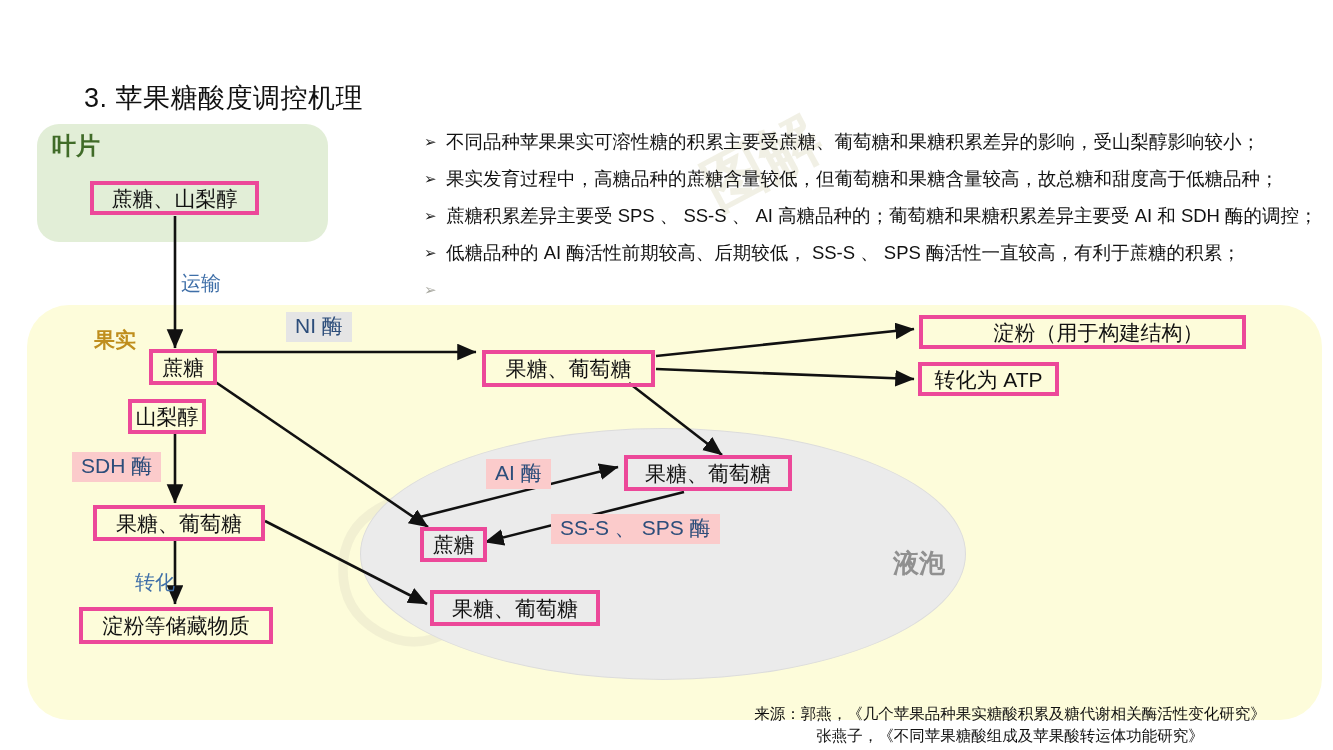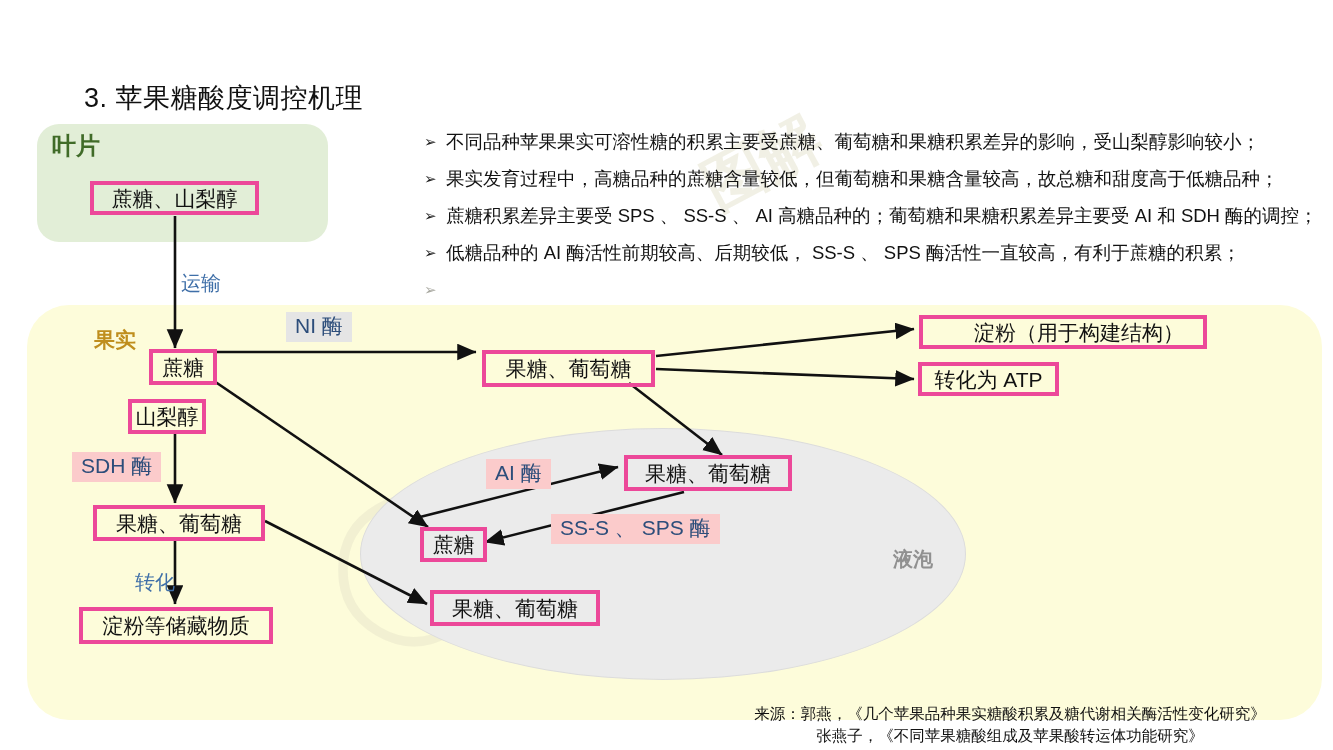"淀粉（用于构建结构）" div.box { width: 288px -> 327px }
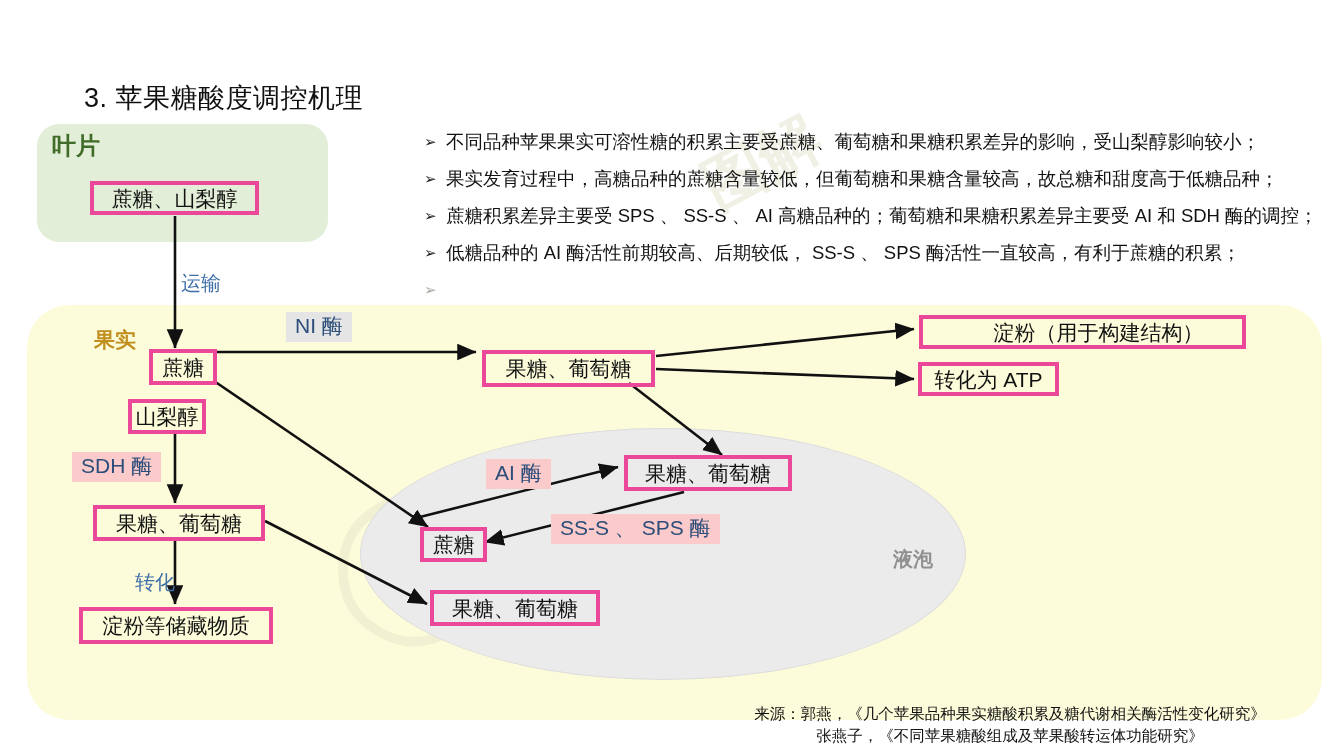"液泡" .vacuole-label { font-size: 20px -> 26px }
